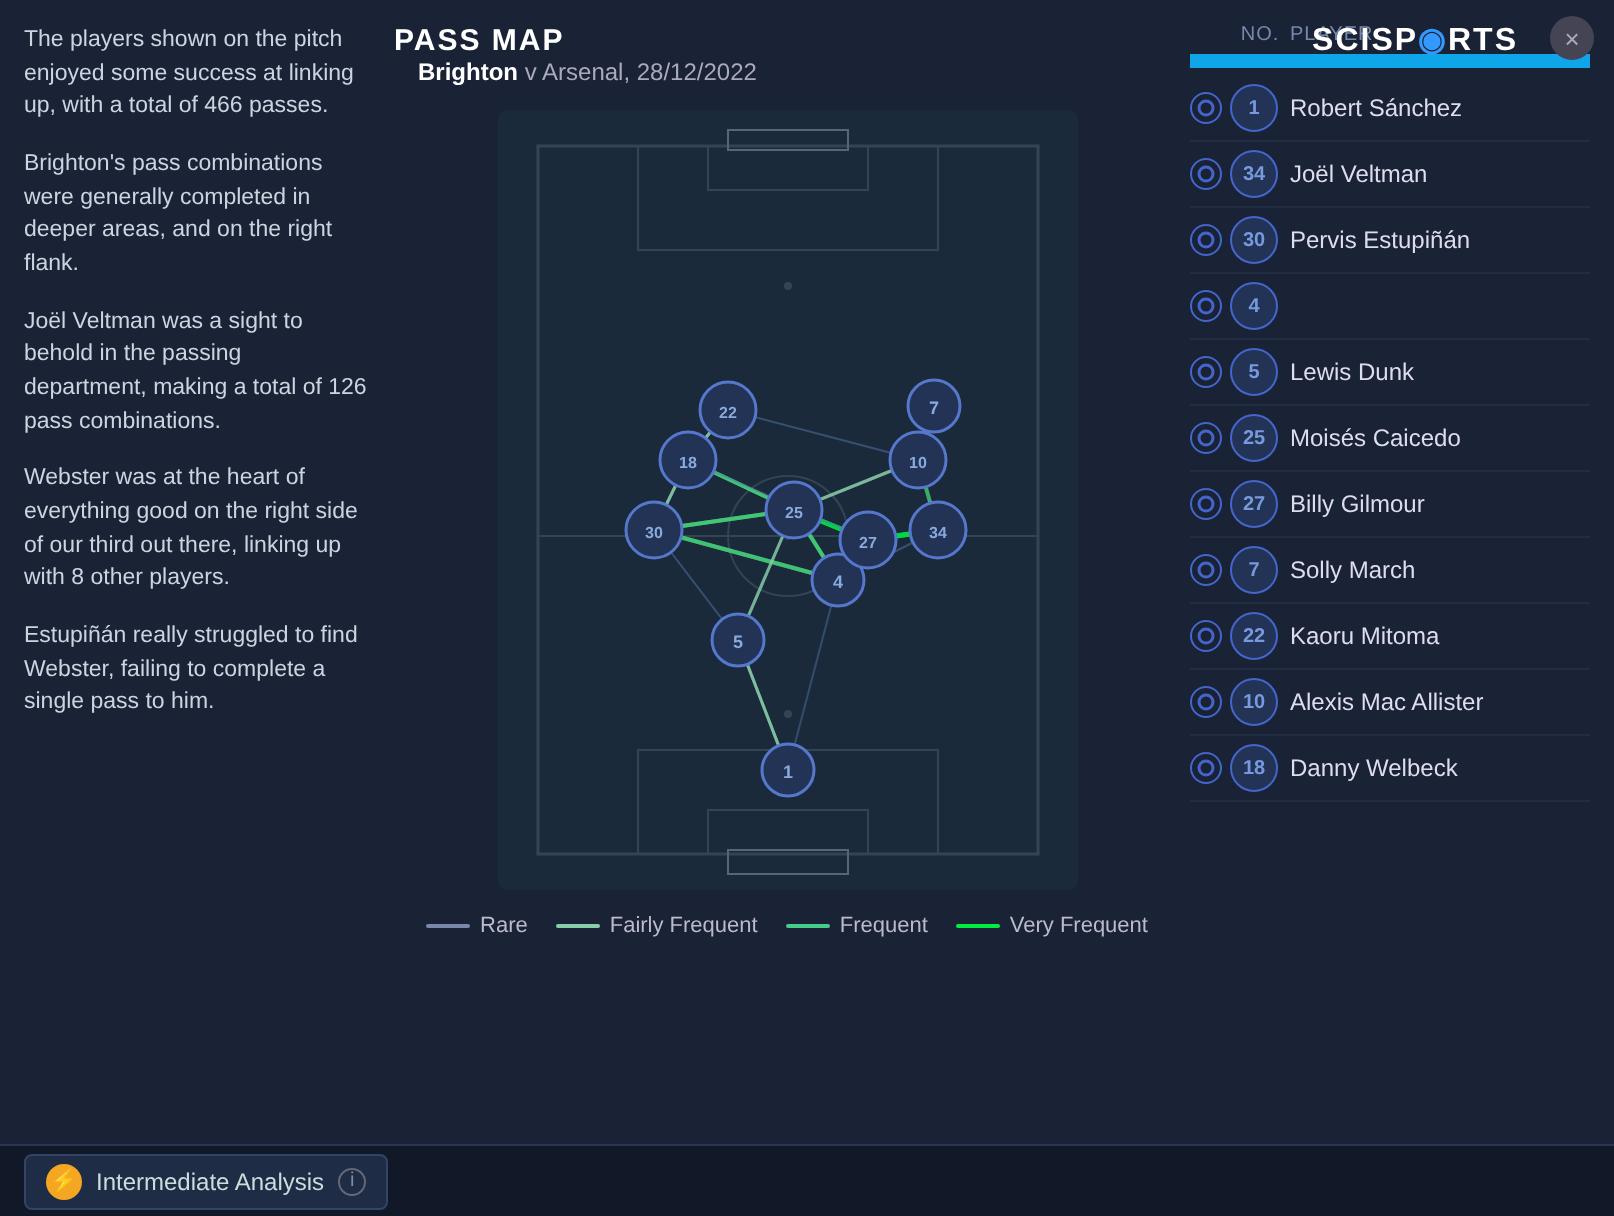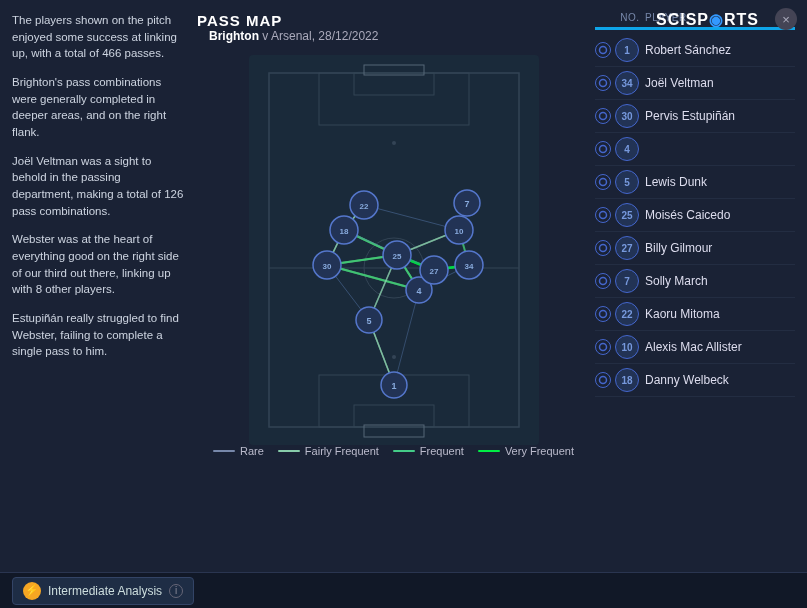"NO." .player-list-header { border-bottom: 3px solid #0ea5e9 -> 7px solid #0ea5e9 }
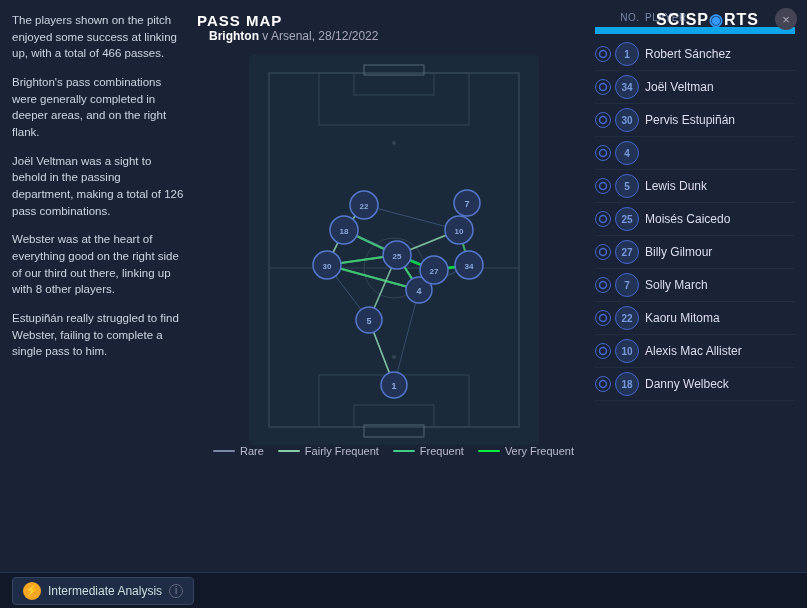"Rare" .legend { margin-top: 0 -> 12px }
